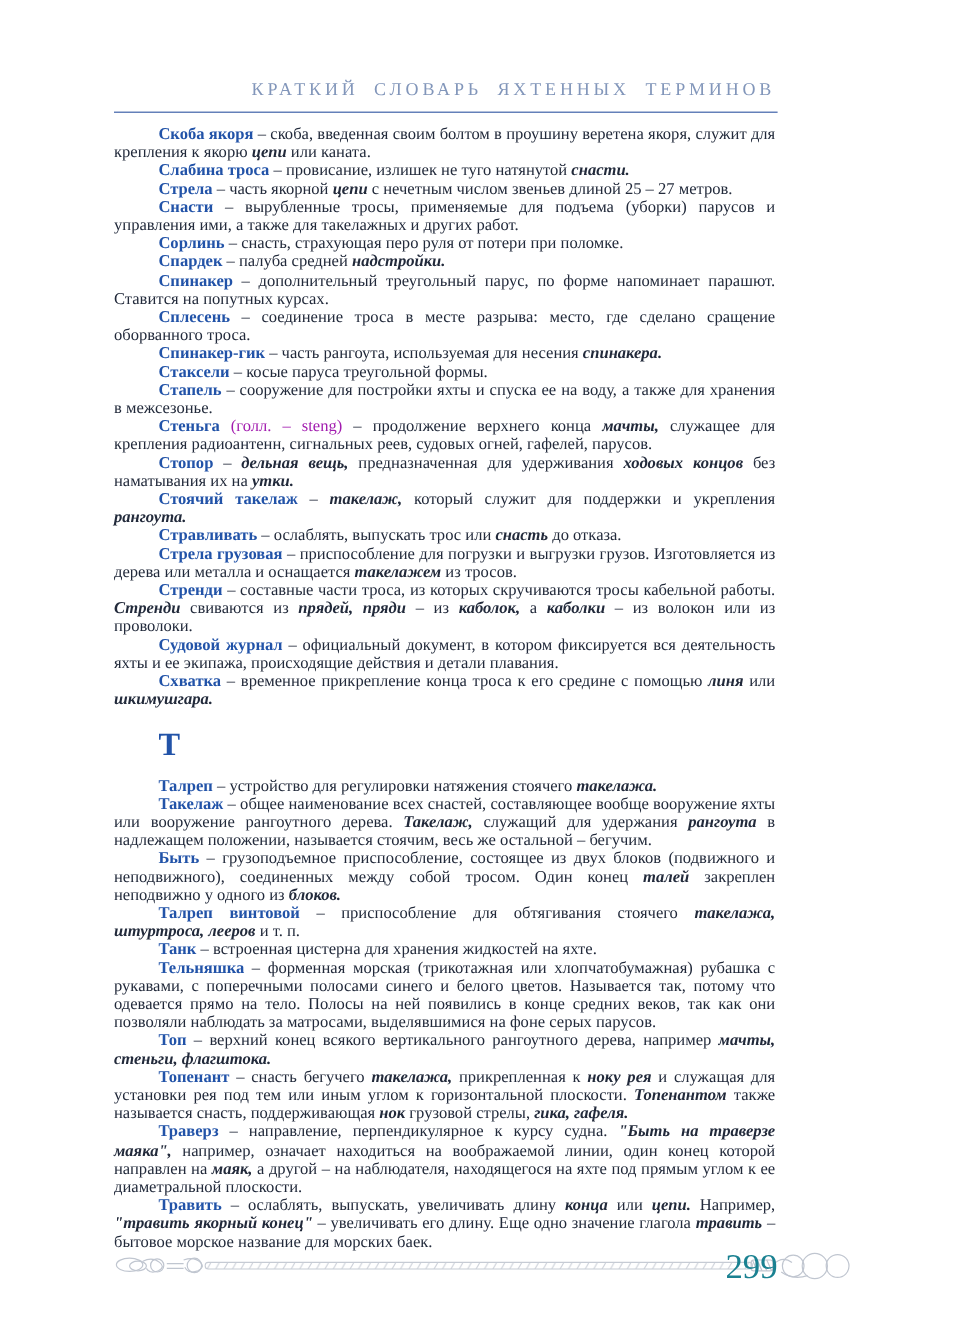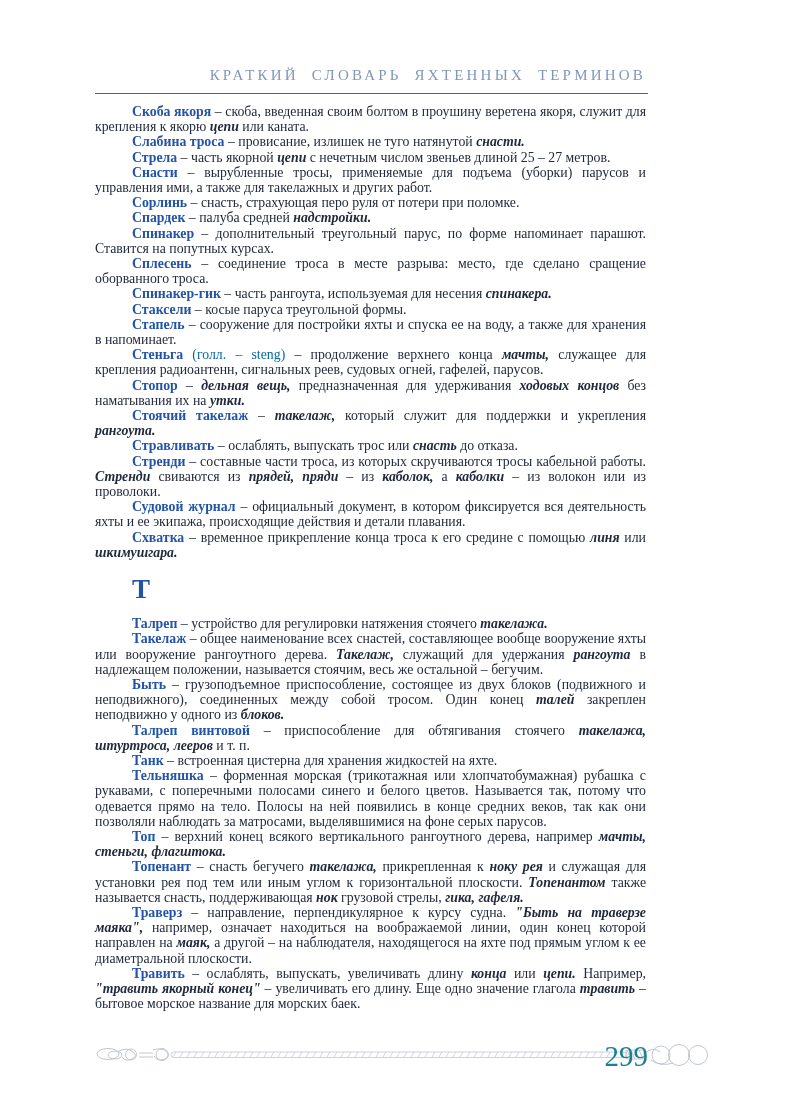"– сооружение для постройки яхты" span.def { text: напоминает -> межсезонье }
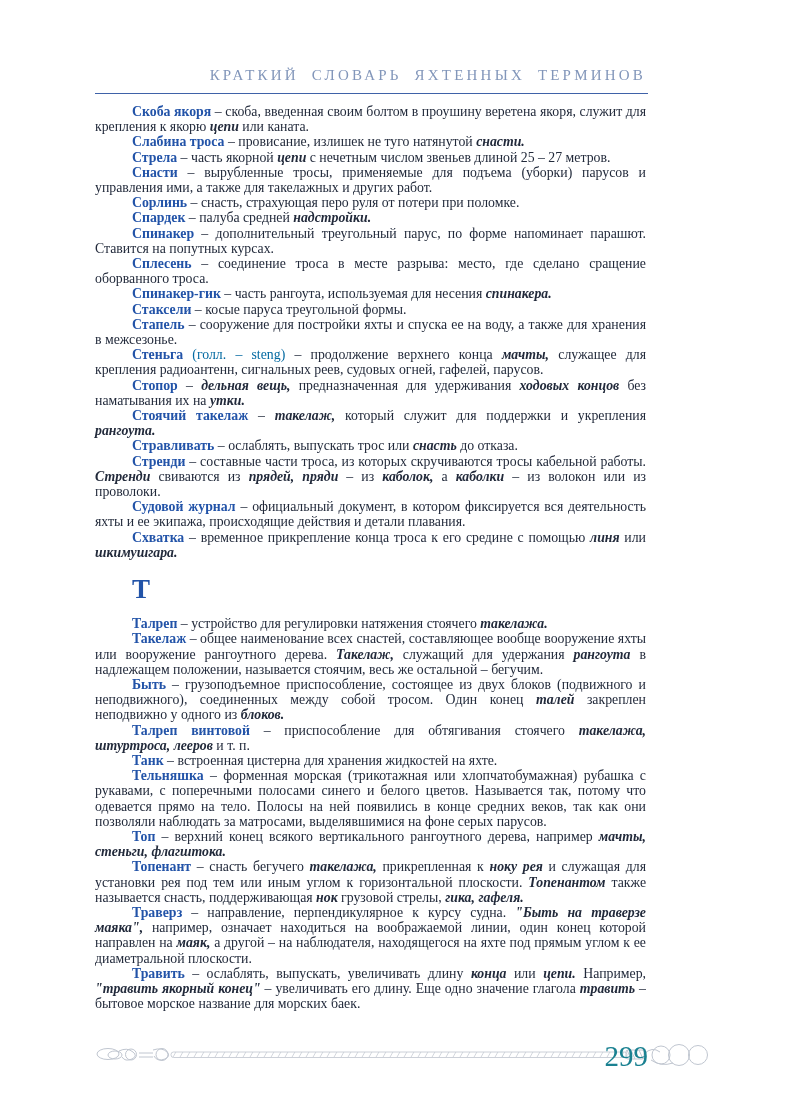"(голл. – steng)" .term-suffix { color: #0369a1 -> #a21caf }
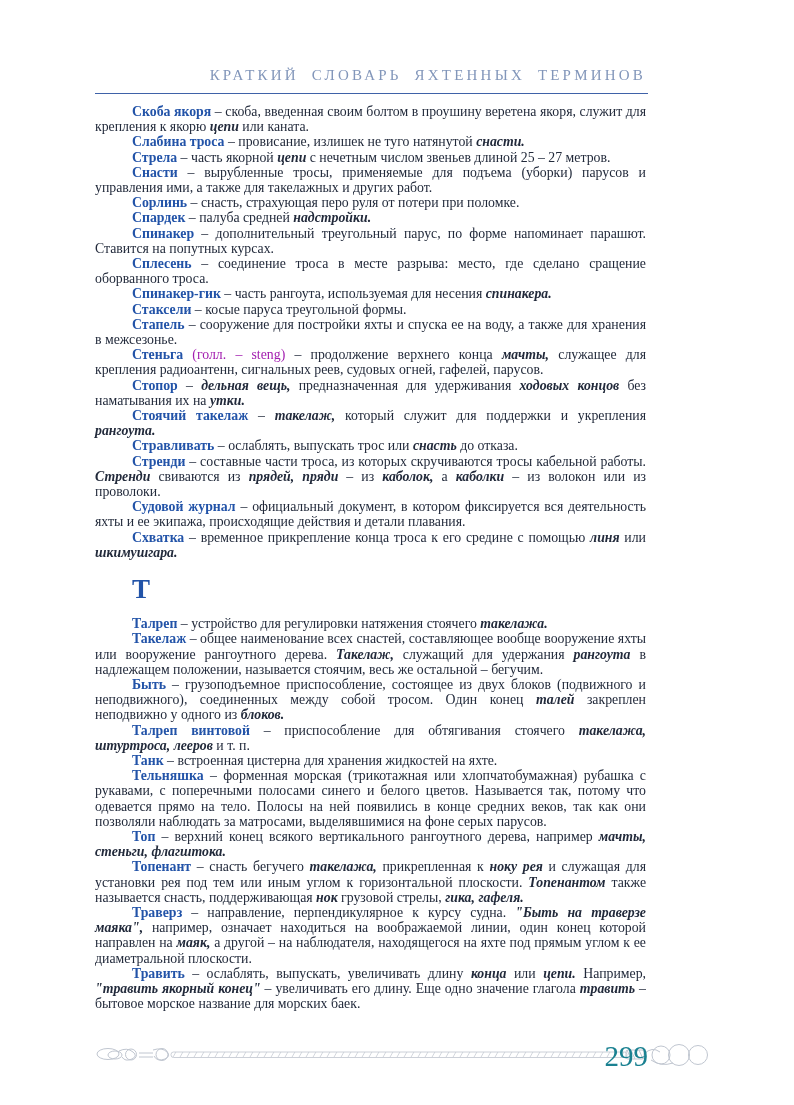"Стрела грузовая – приспособление для" p.entry { html: none -> <p><span>Стрела грузовая</span><span> – приспособление для погрузки и выгрузки грузов. Изготовляется из дерева или металла и оснащается <b><i>такелажем</i></b> из тросов.</span></p> }
